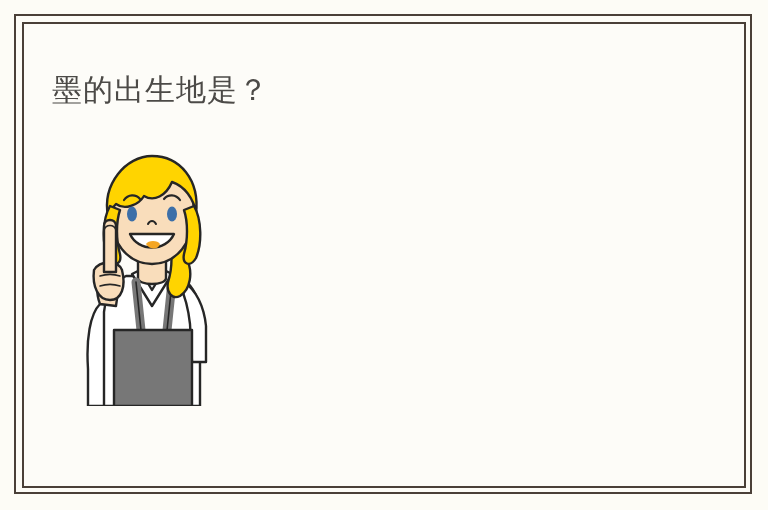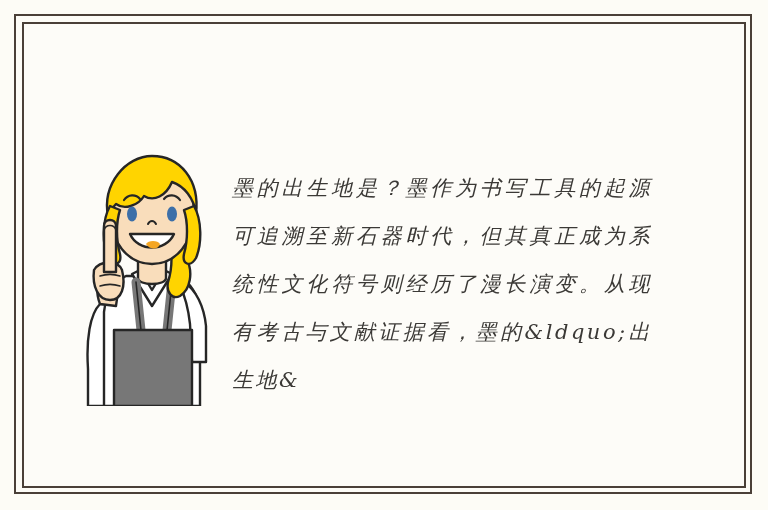"墨的出生地是？" div.title { html: none -> <div>墨的出生地是？</div> }
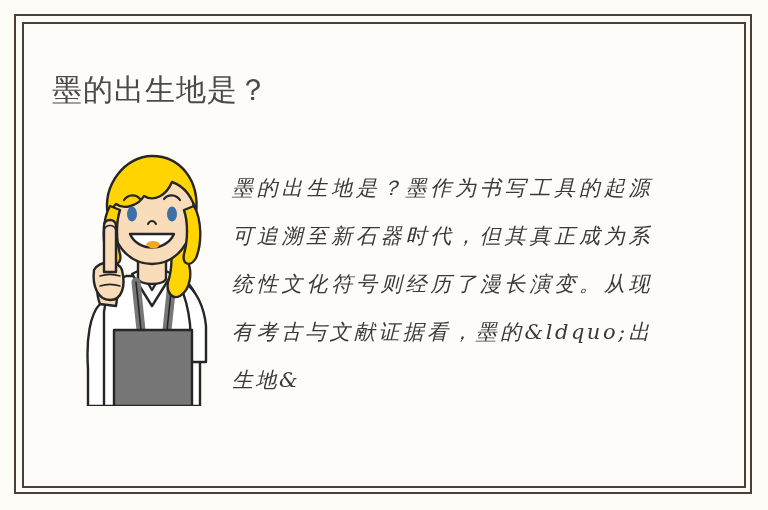"墨的出生地是？墨作为书写工具的起源可追溯至新石器时代，但其真正成为系统性文化符号" div.article { html: <div>墨的出生地是？墨作为书写工具的起源可追溯至新石器时代，但其真正成为系统性文化符号则经历了漫长演变。从现有考古与文献证据看，墨的&amp;ldquo;出生地&amp;</div> -> none }
